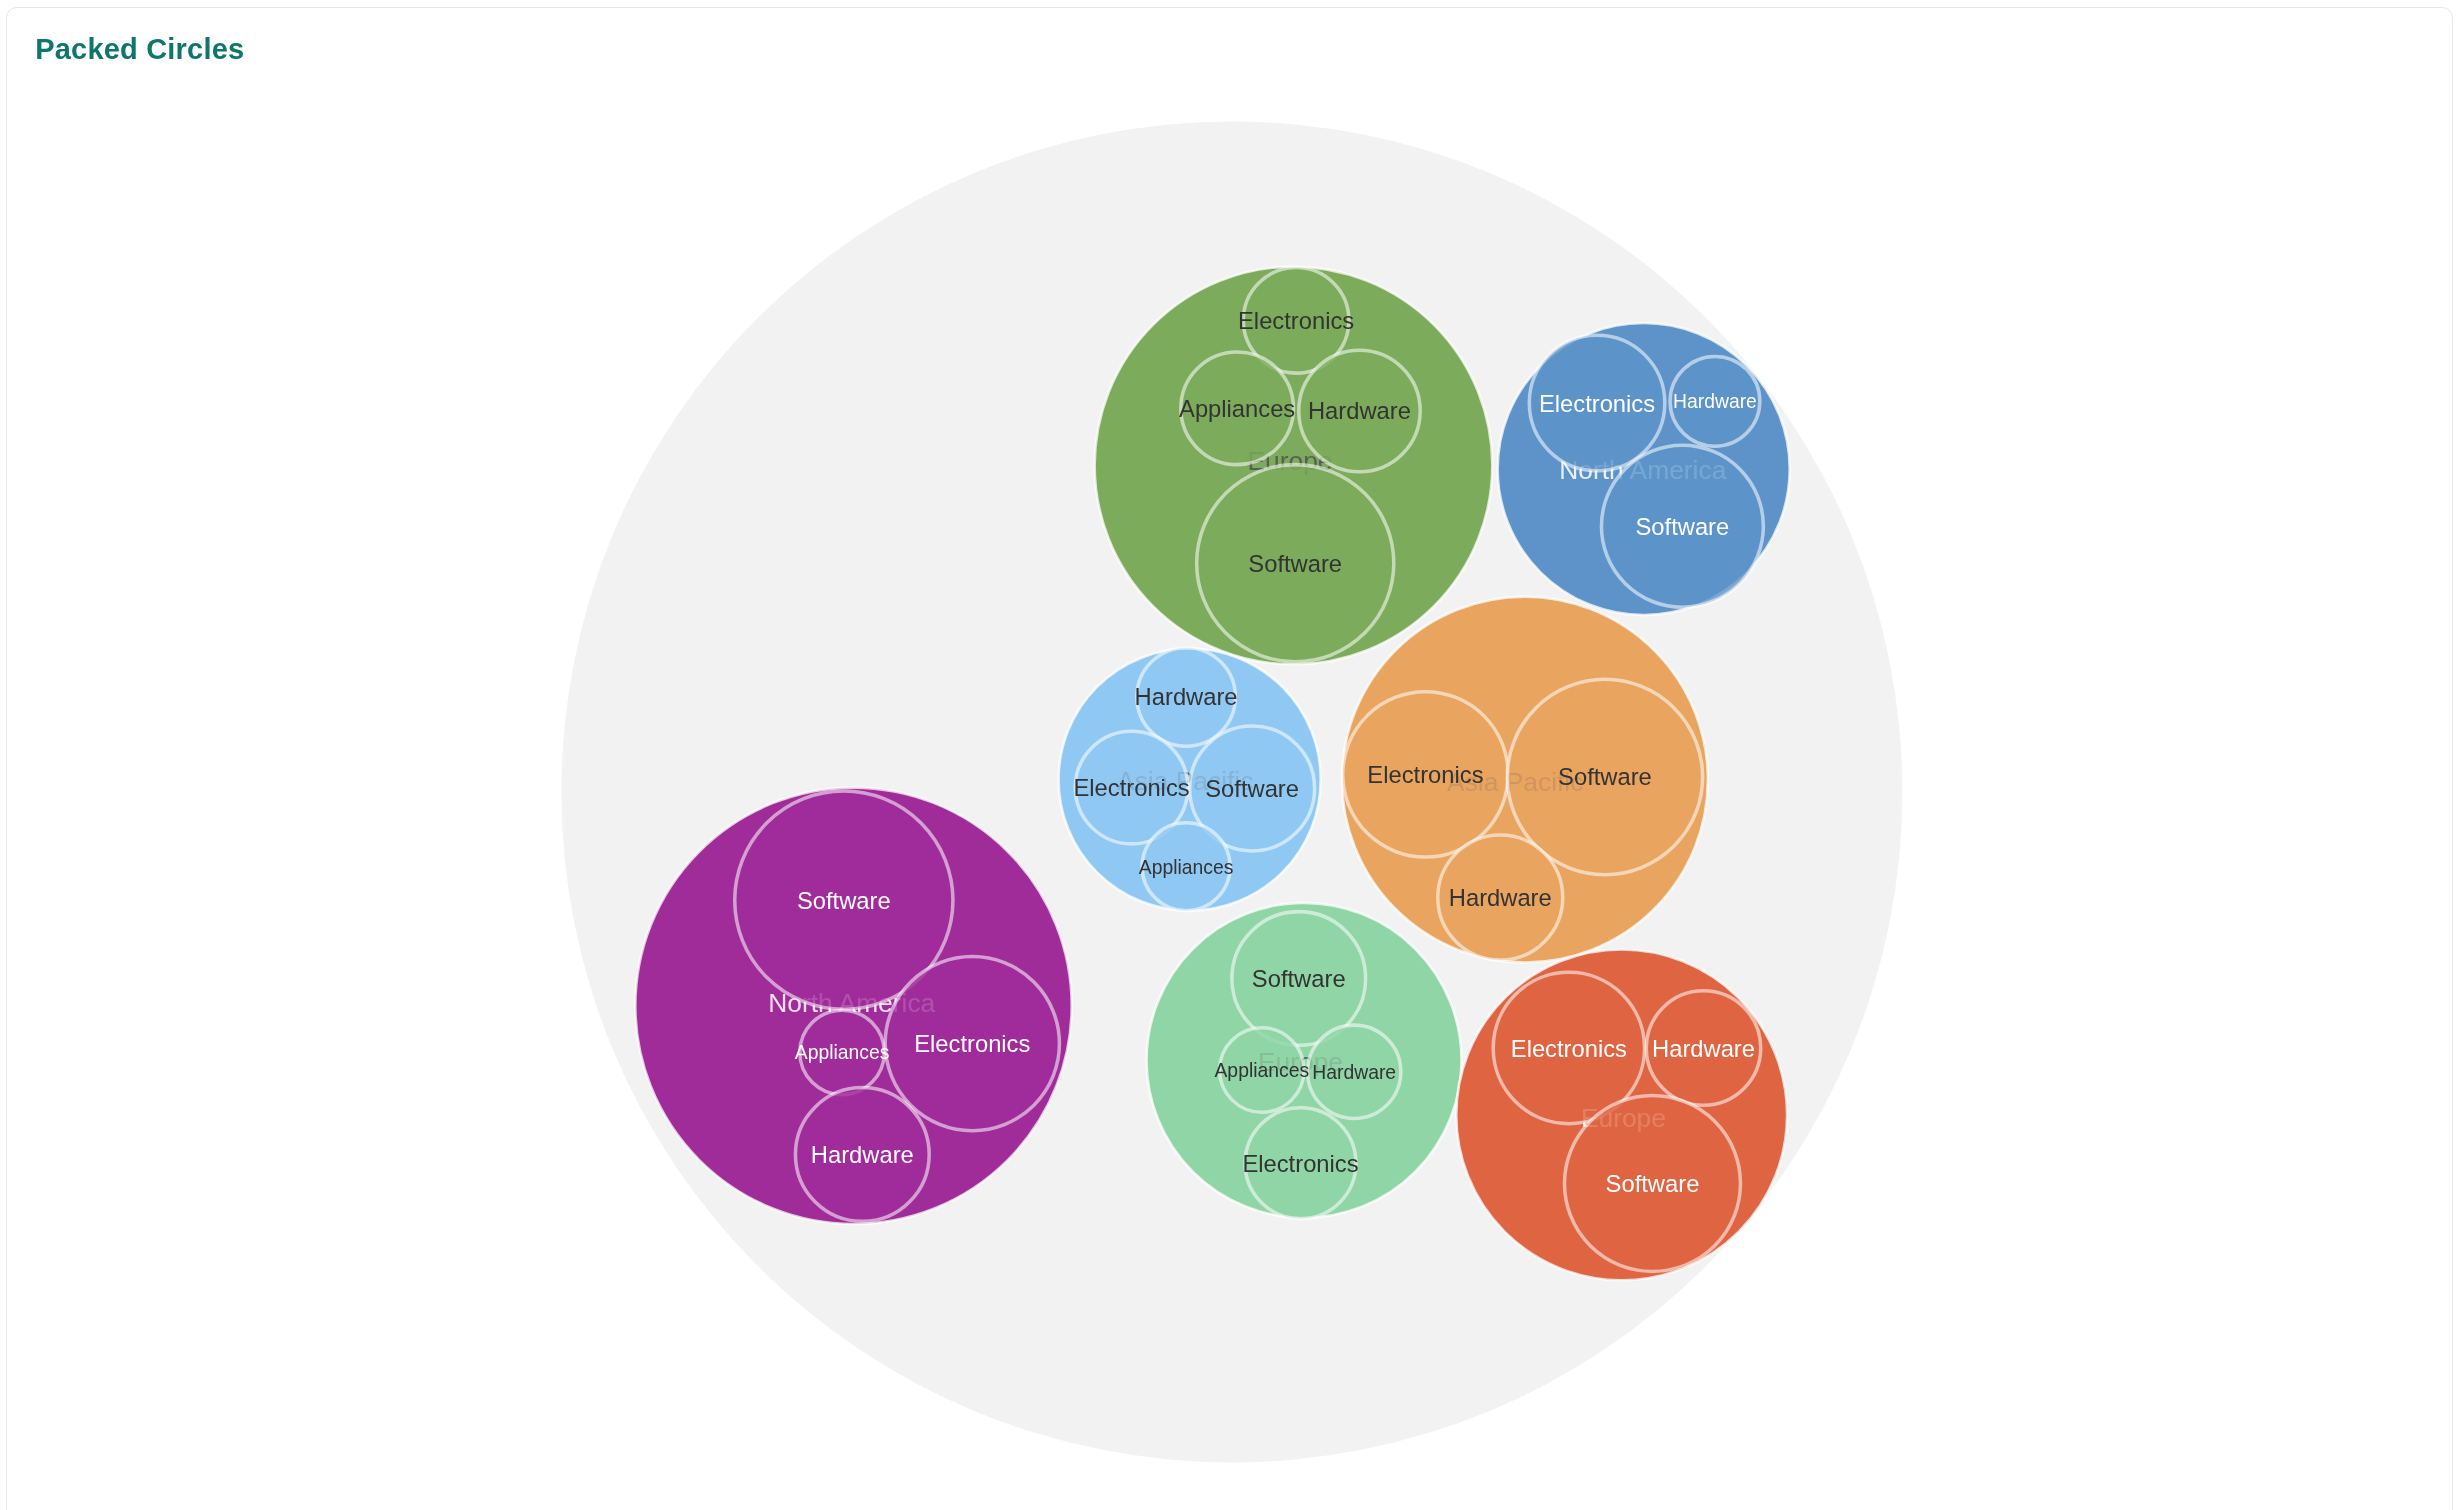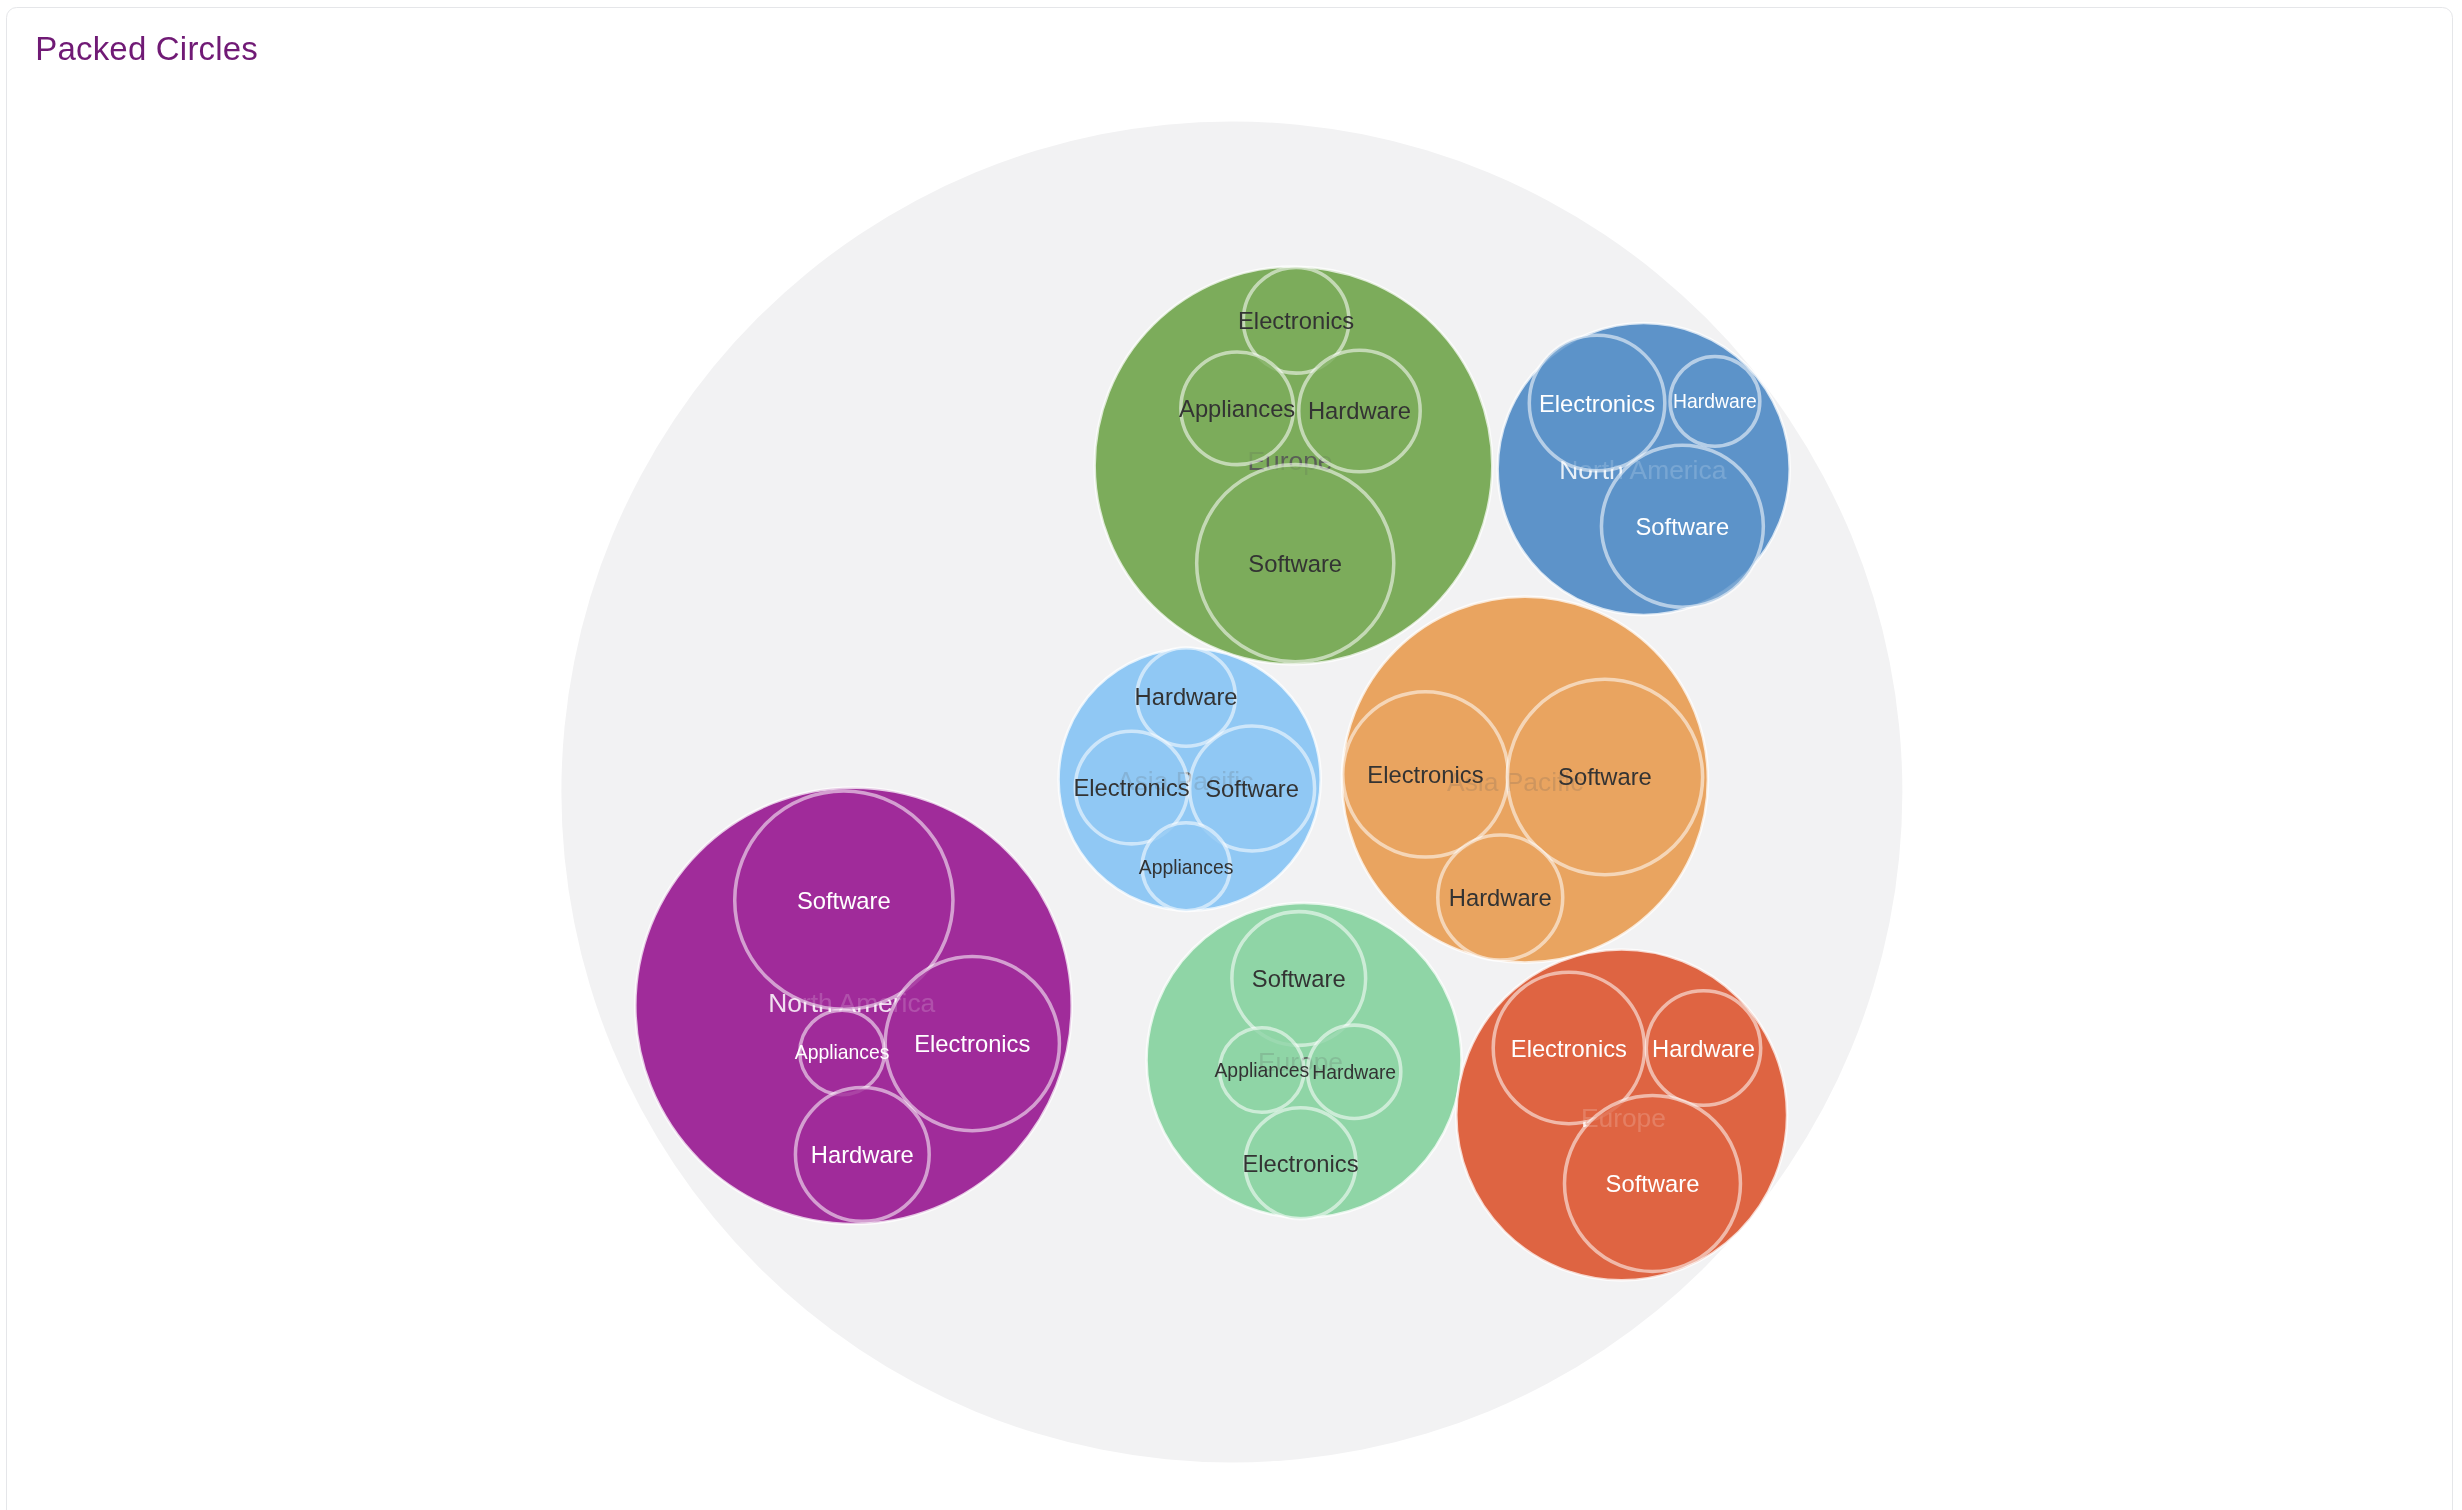"Packed Circles" .card-title { color: #701a75 -> #0f766e; font-size: 33px -> 29px; font-weight: 400 -> 700 }
